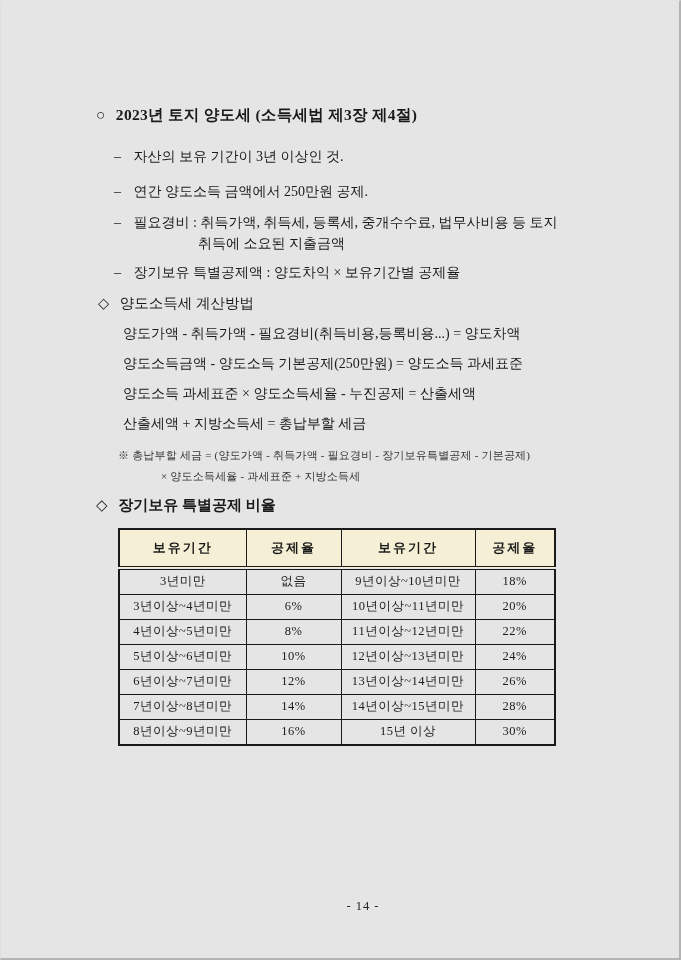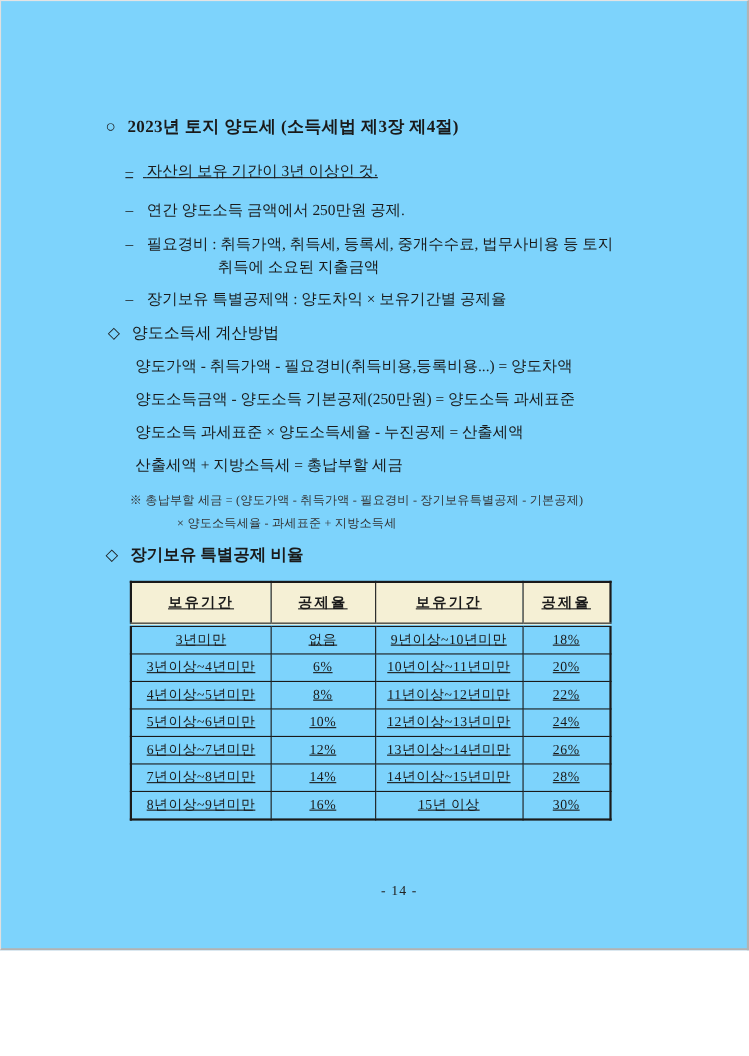"○ 2023년 토지 양도세 (소득세법" .page { background: #7dd3fc -> #e5e5e5; height: 864px -> 960px }
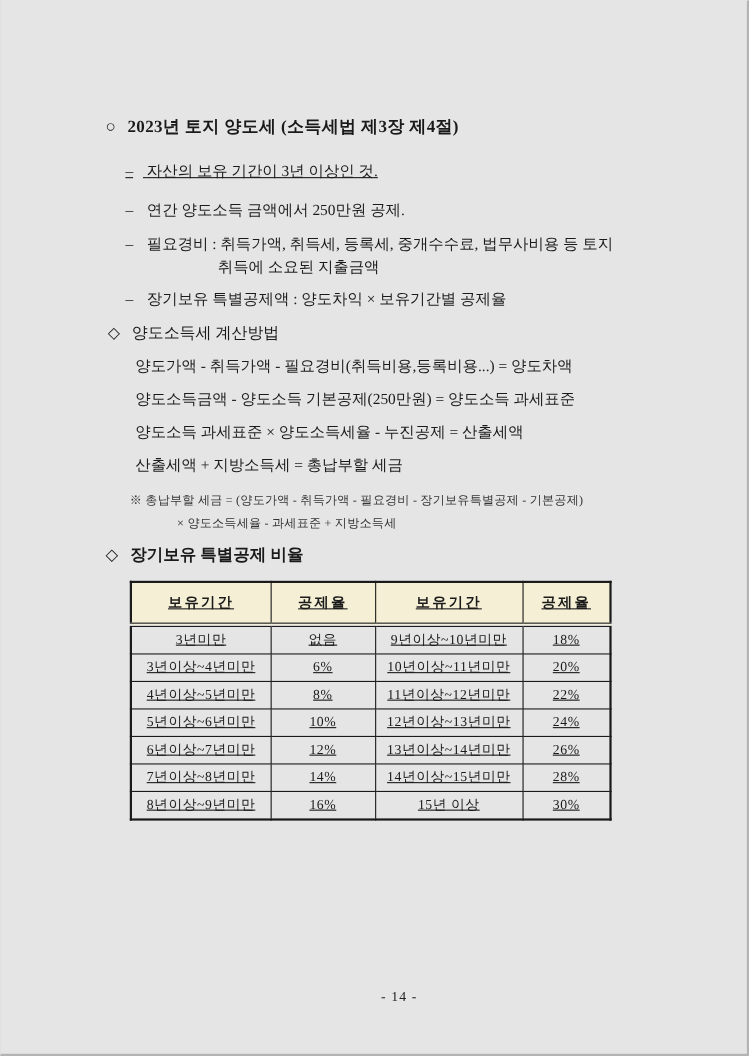"– 자산의 보유 기간이 3년" .b1 { text-decoration: underline -> none }
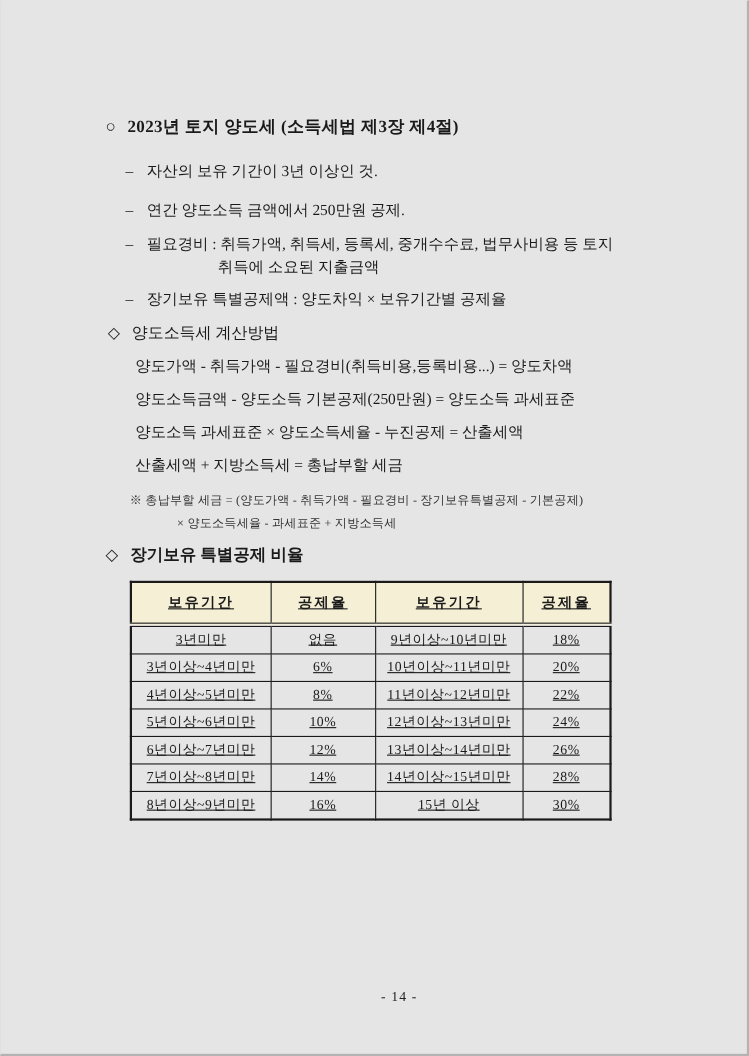"보유기간" table.deduction { text-decoration: underline -> none }
